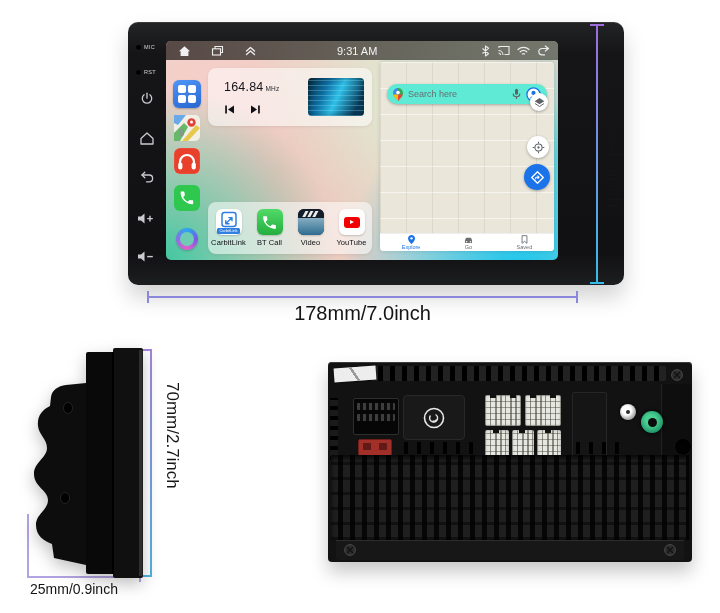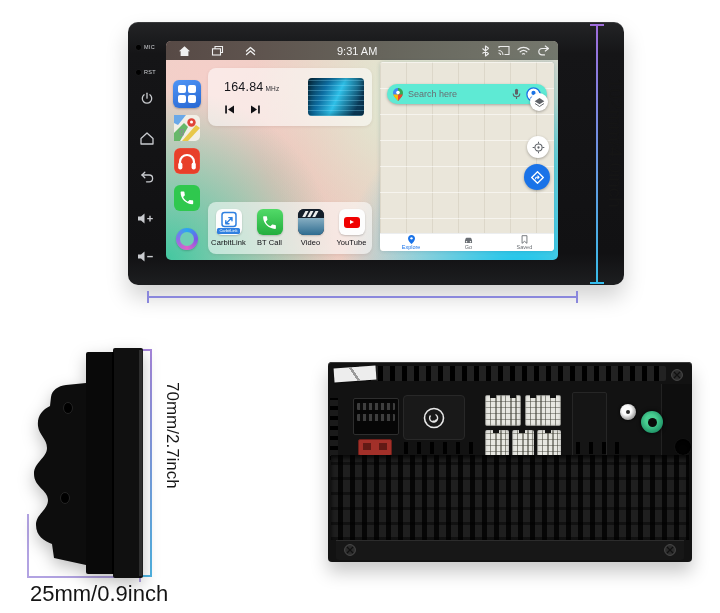"178mm/7.0inch" div.dim-h-text { html: none -> <div>178mm/7.0inch</div> }
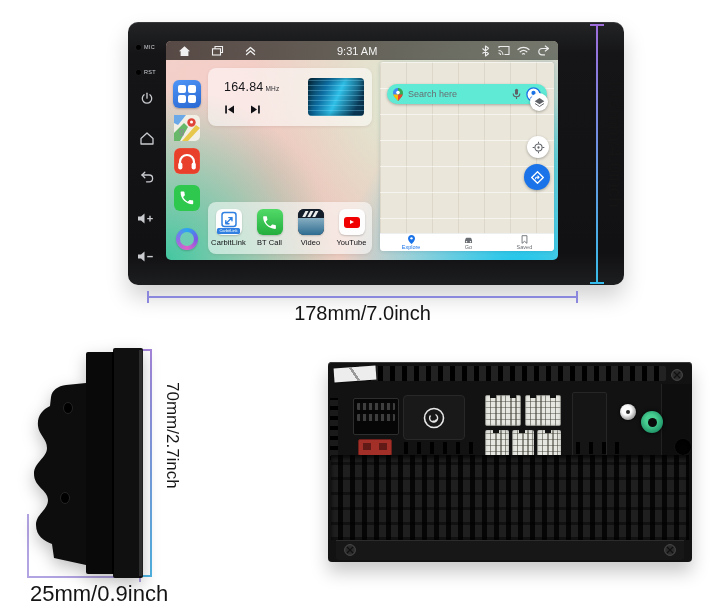"25mm/0.9inch" .dim-sh-text { font-size: 22px -> 14px }
